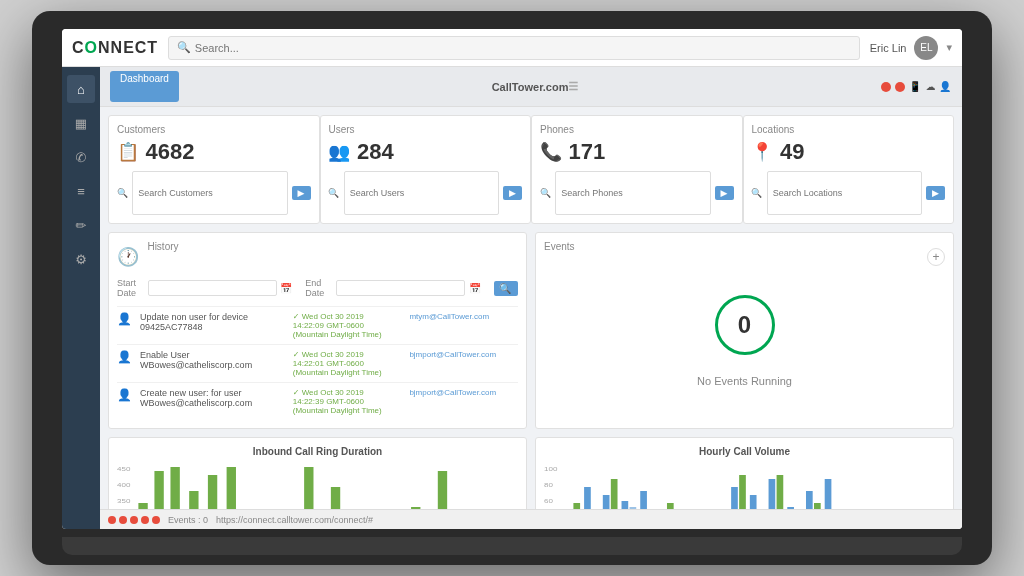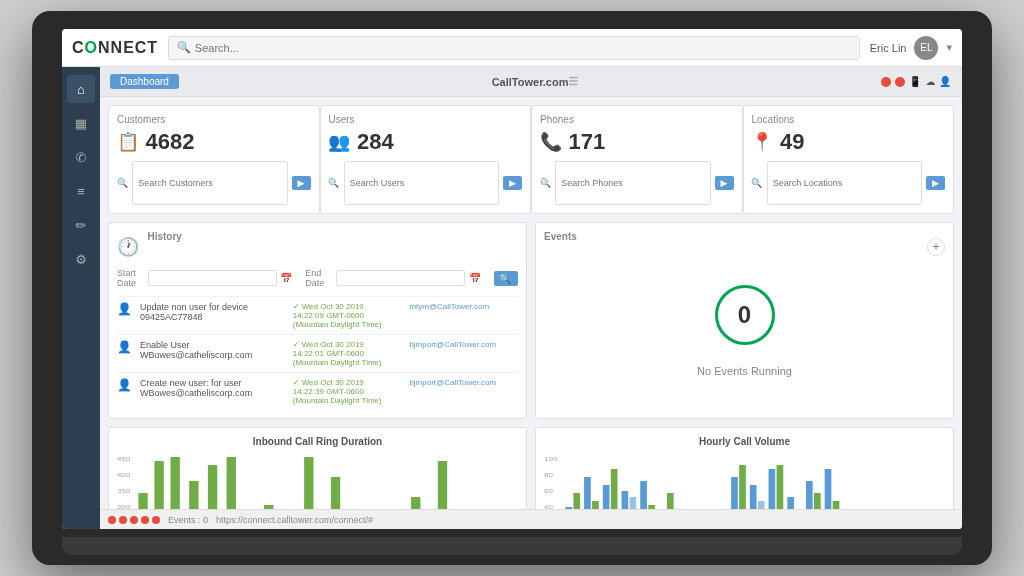"Dashboard" .sub-header { align-items: center -> none; height: 30px -> 40px }
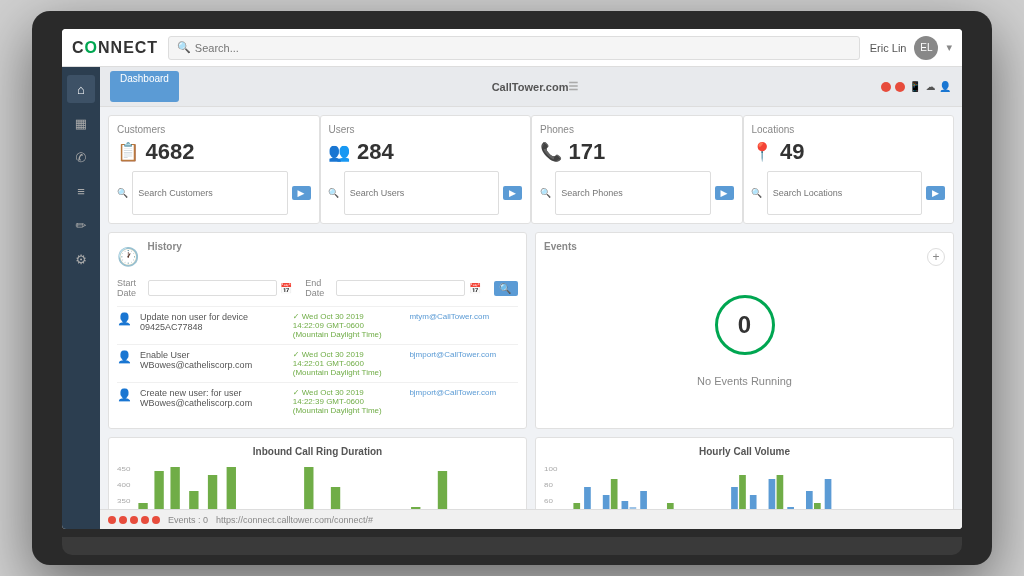"History" .card-title { font-weight: bold -> normal }
